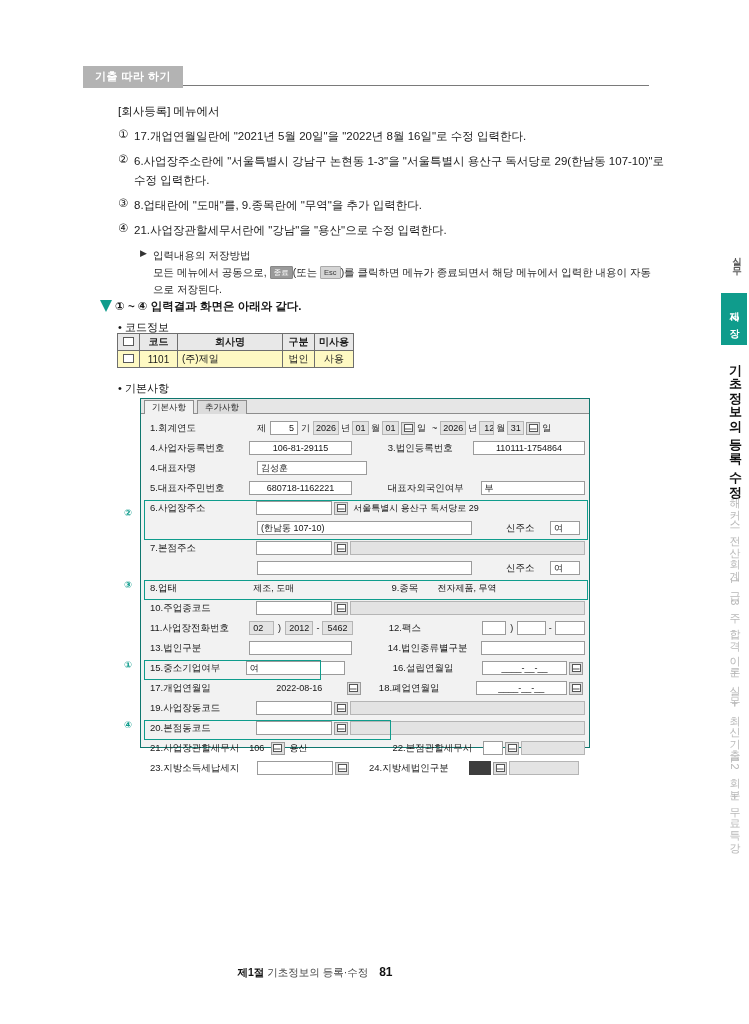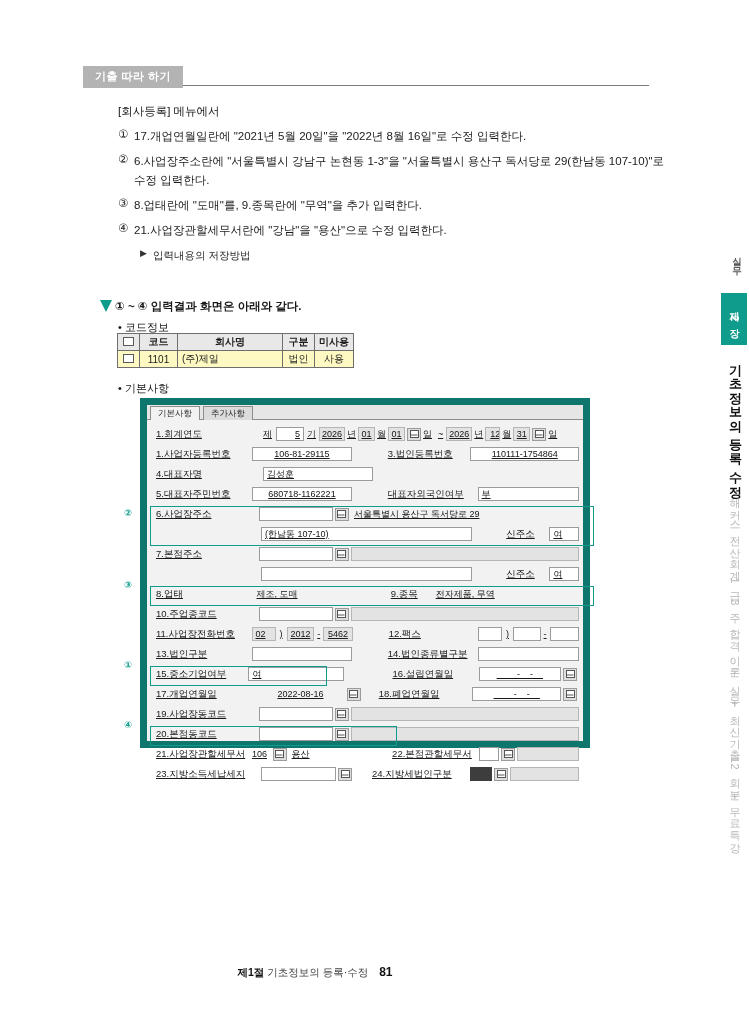"모든 메뉴에서 공동으로, 종료 (또는" div.sub-txt { html: none -> <div> <span>모든 메뉴에서 공동으로,</span> <span>종료</span><span>(또는</span> <span>Esc</span><span>)를 클릭하면 메뉴가 종료되면서 해당 메뉴에서 입력한 내용이 자동으로 저장된다.</span> </div> }
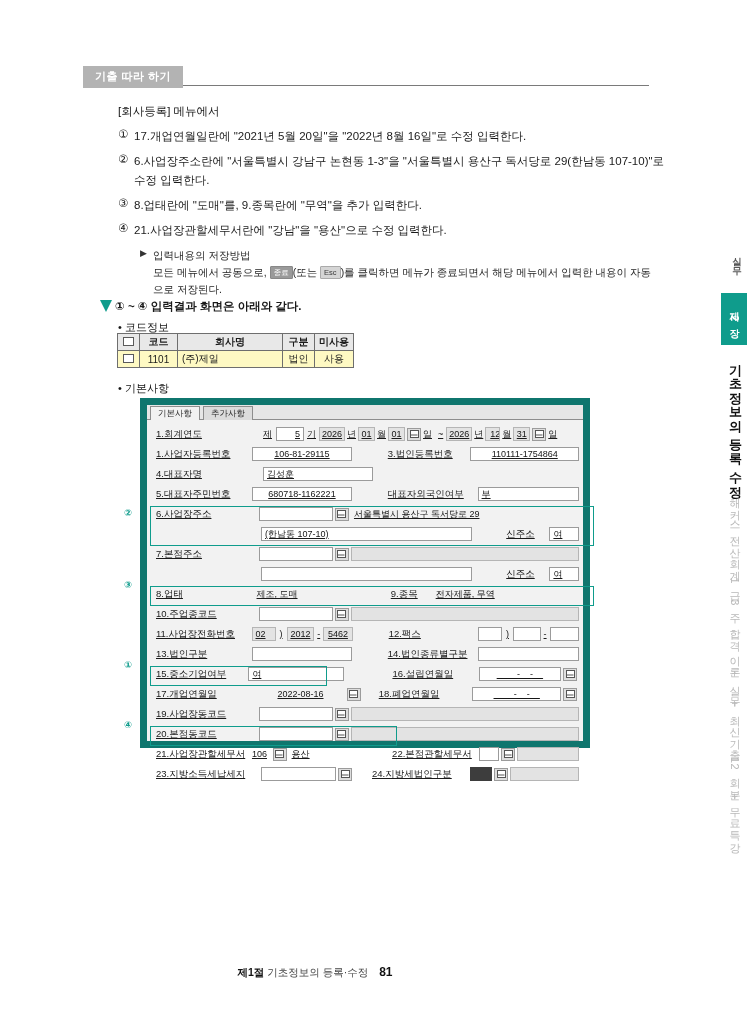"기본사항" .form-win { border: 7px solid #0f766e -> 1px solid #0f766e; text-decoration: underline -> none }
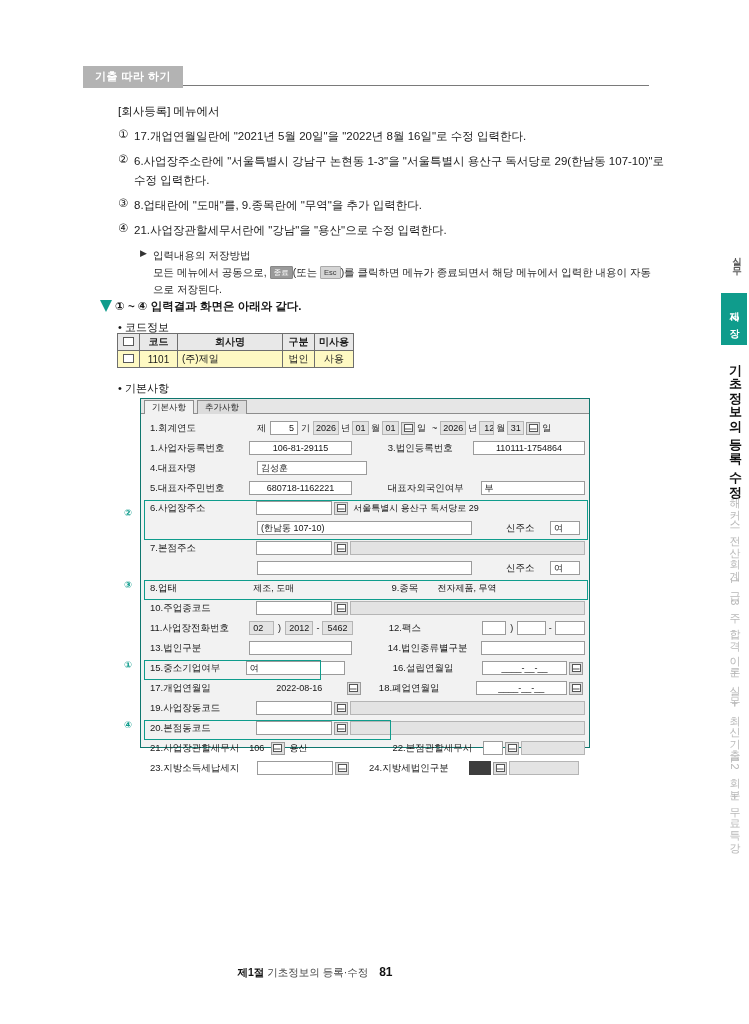"1.사업자등록번호" div.lbl { text: 1.사업자등록번호 -> 4.사업자등록번호 }
